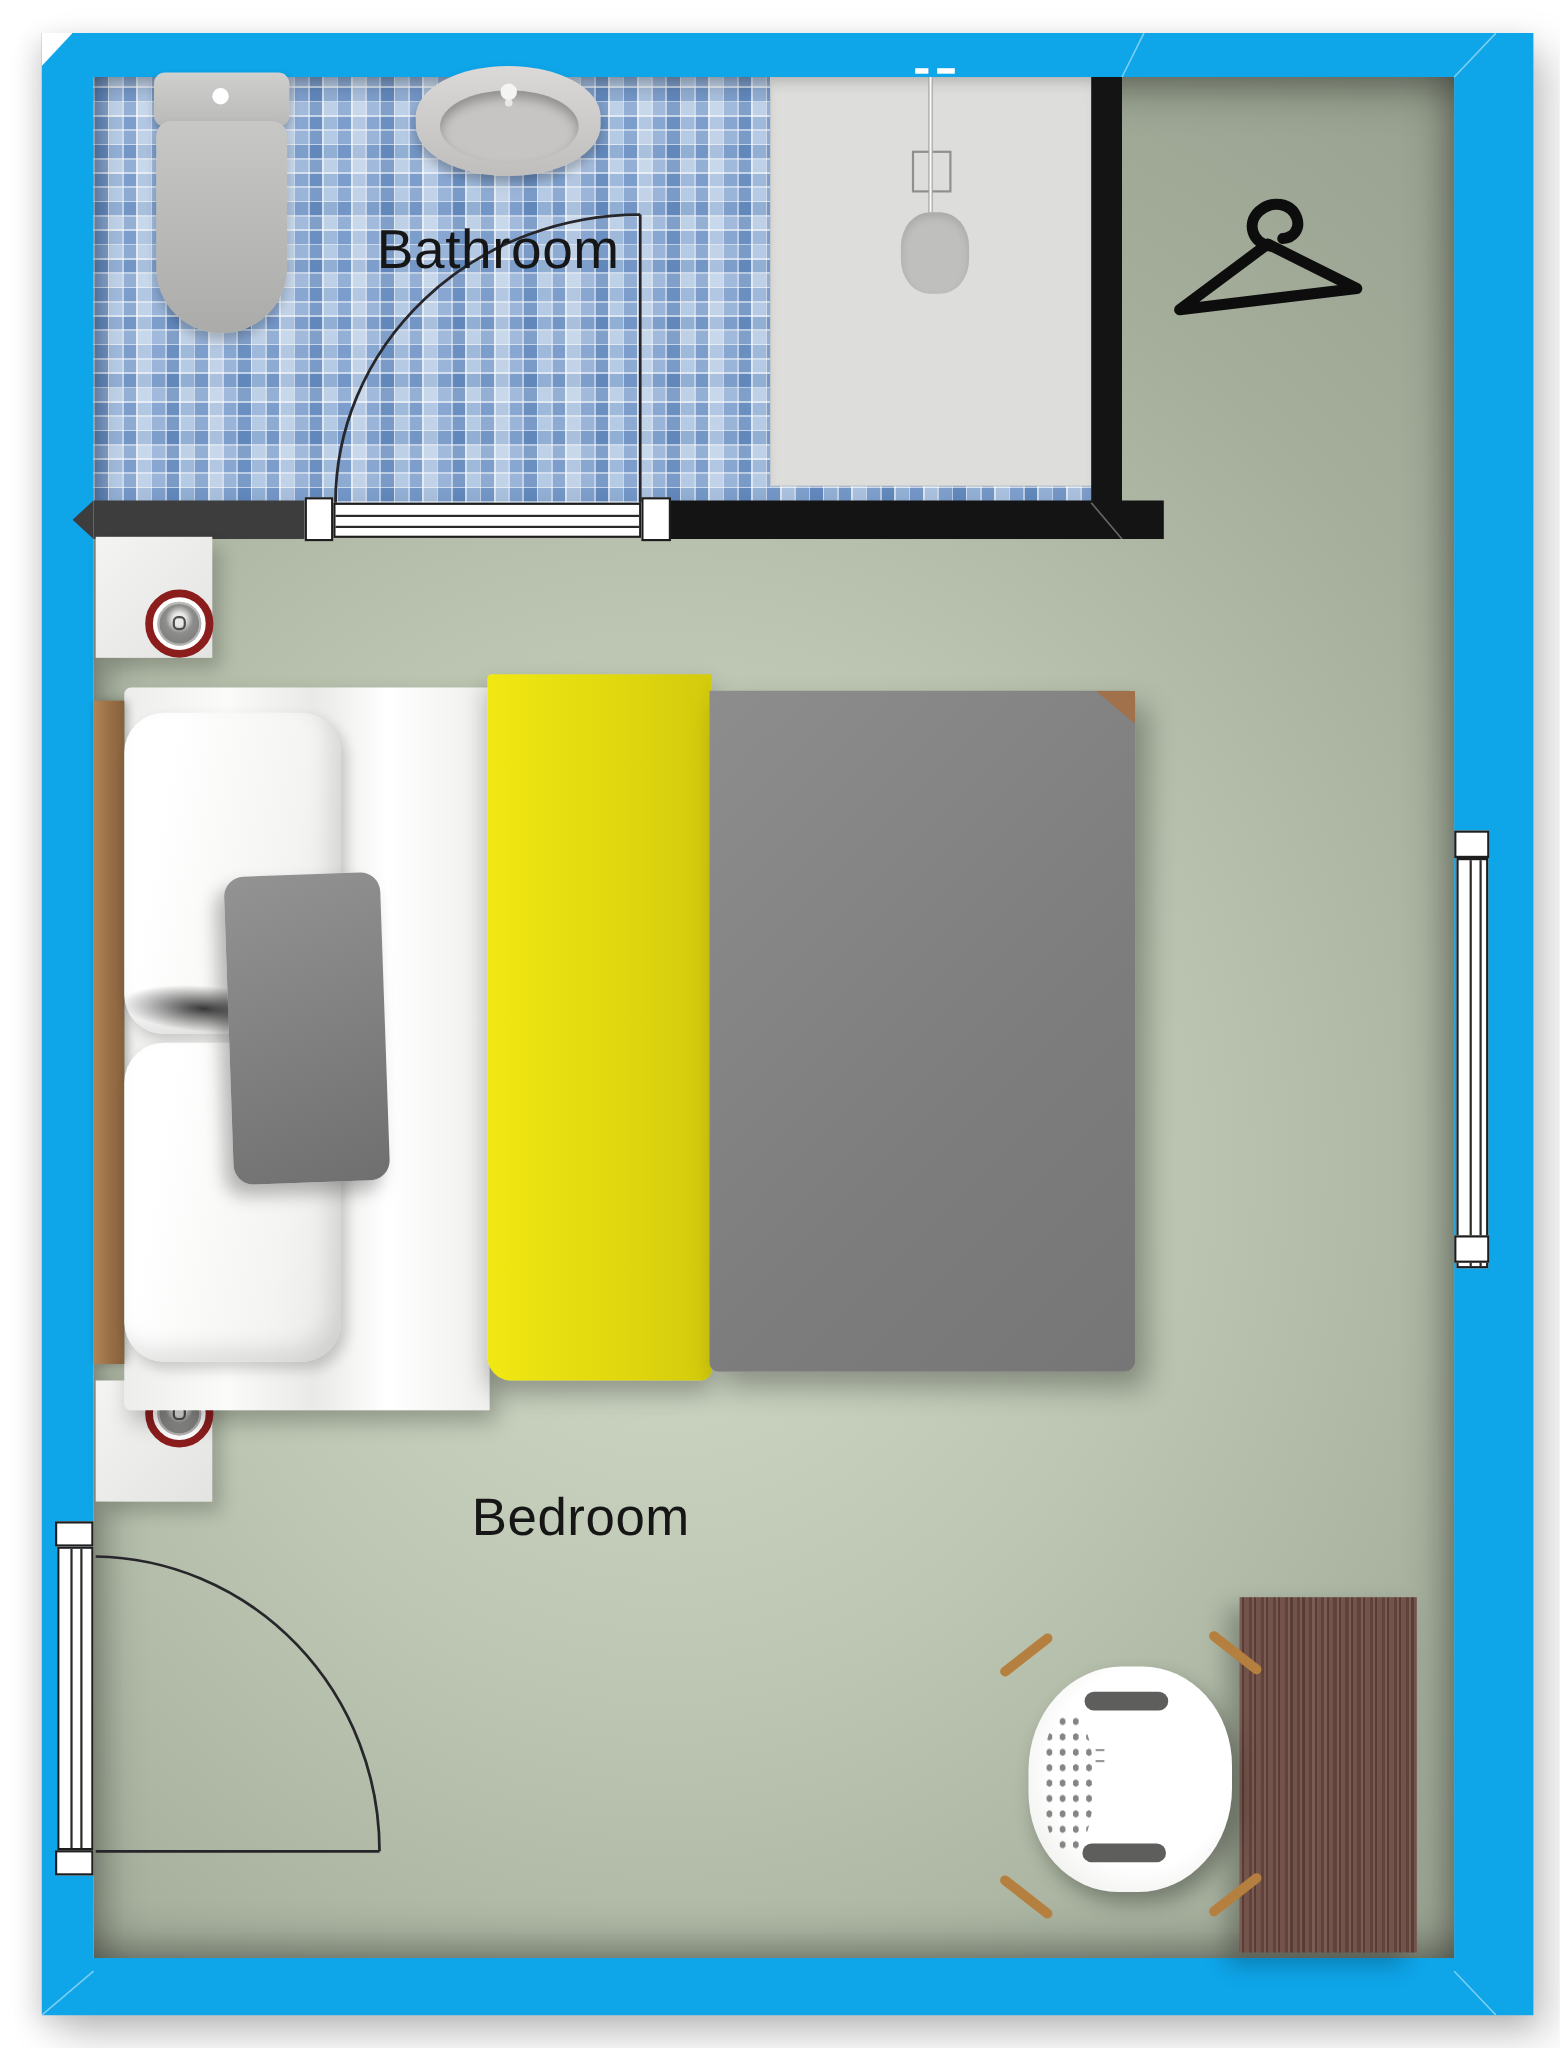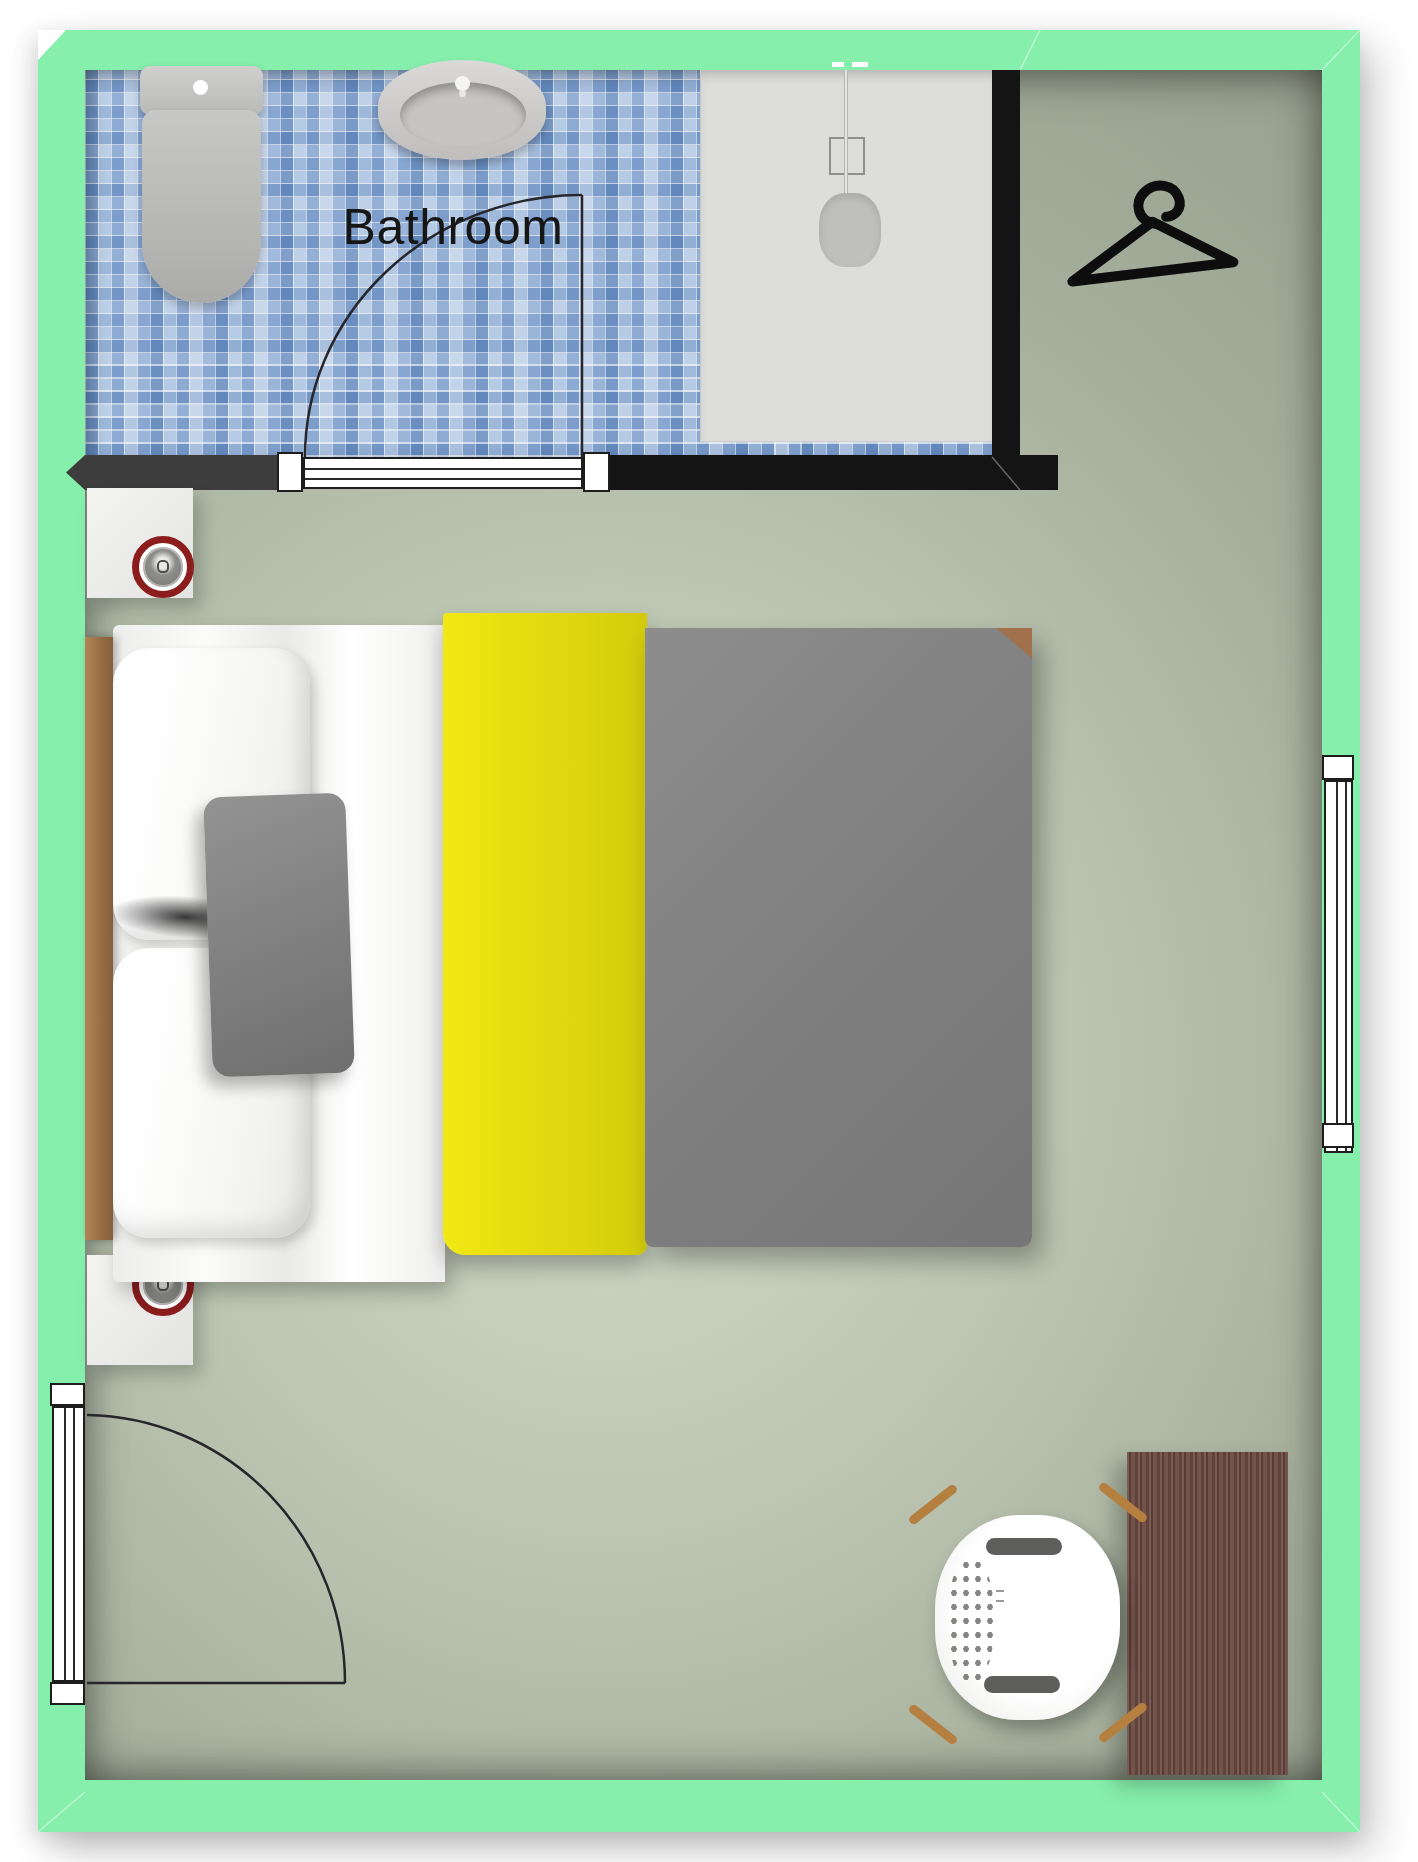"Bathroom" #plan { background: #86efac -> #0ea5e9; padding-left: none -> 34px }
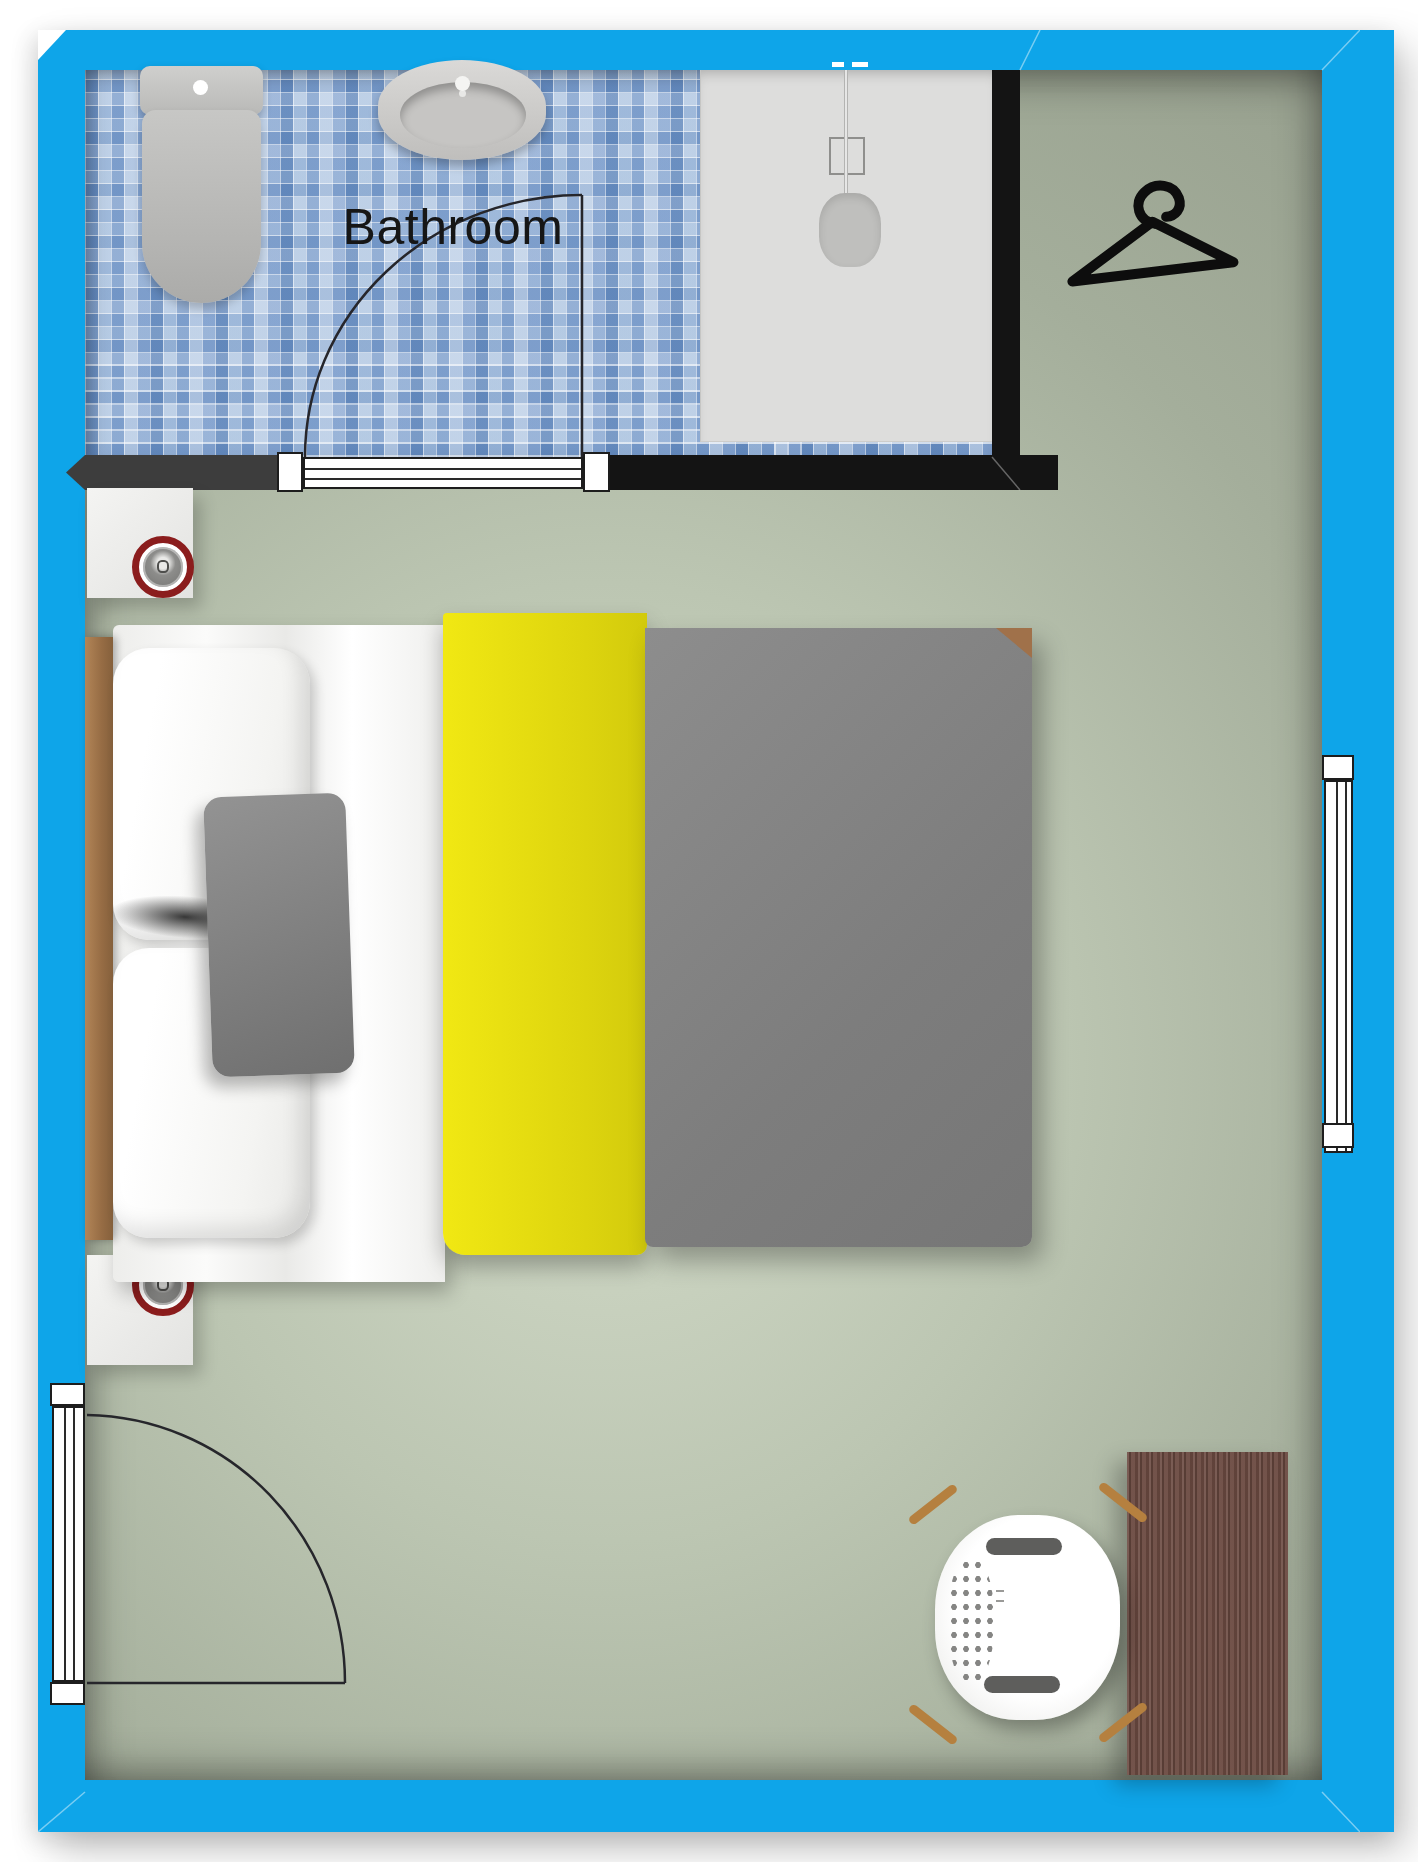"Bedroom" div.abs { html: none -> <div>Bedroom</div> }
